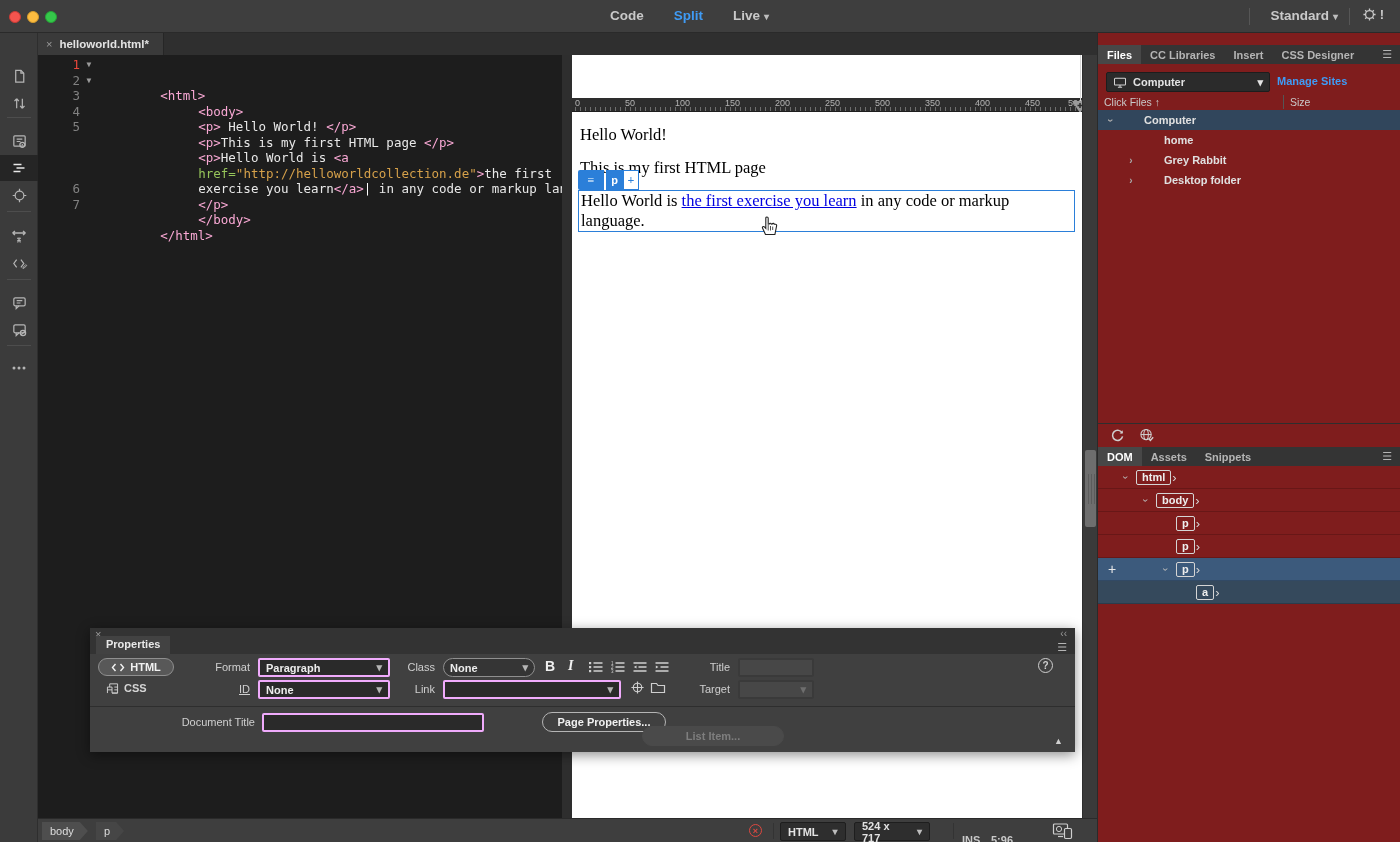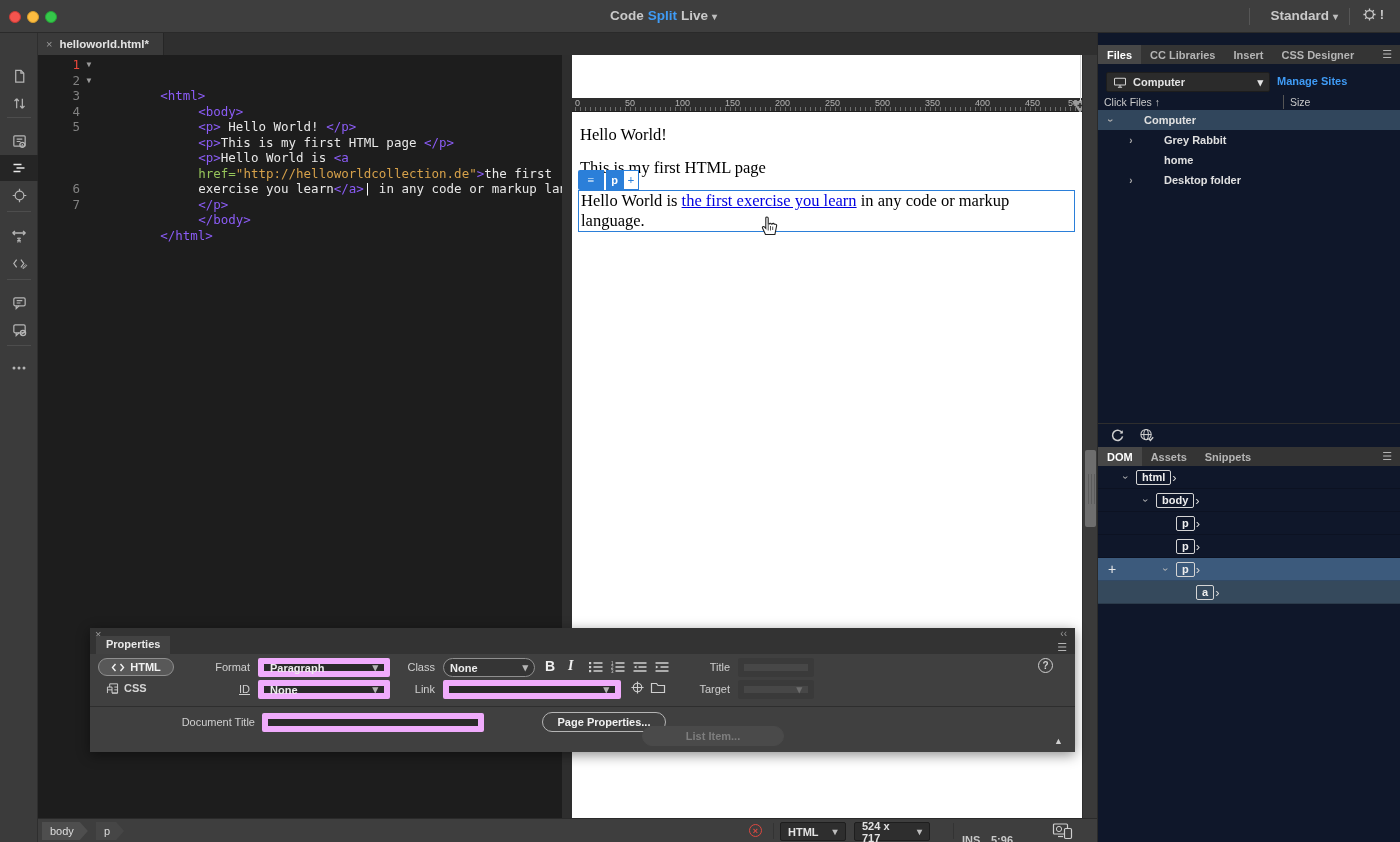"Code" #view-modes { gap: none -> 26px }
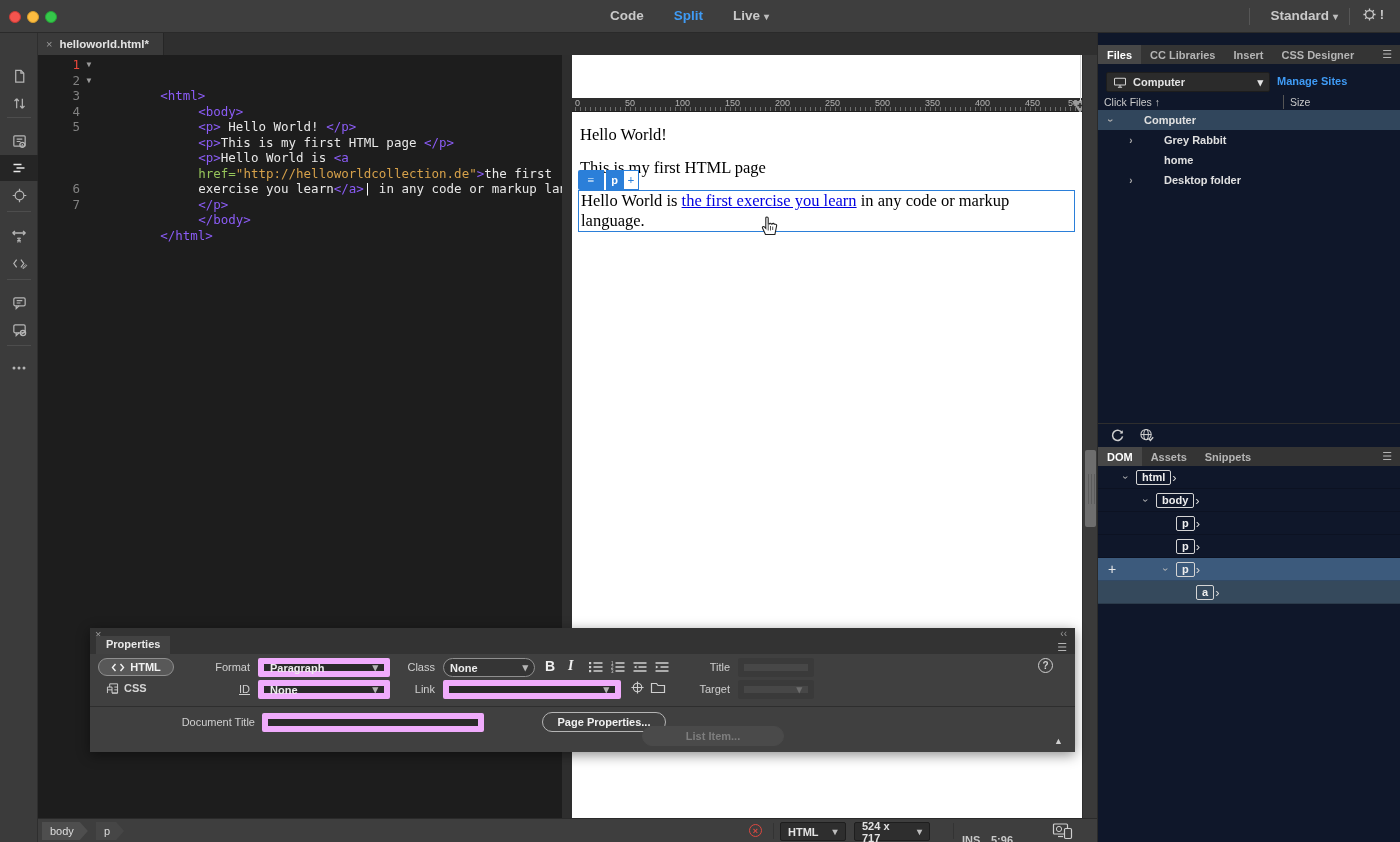"Files" #right-panel { background: #0f172a -> #7f1d1d }
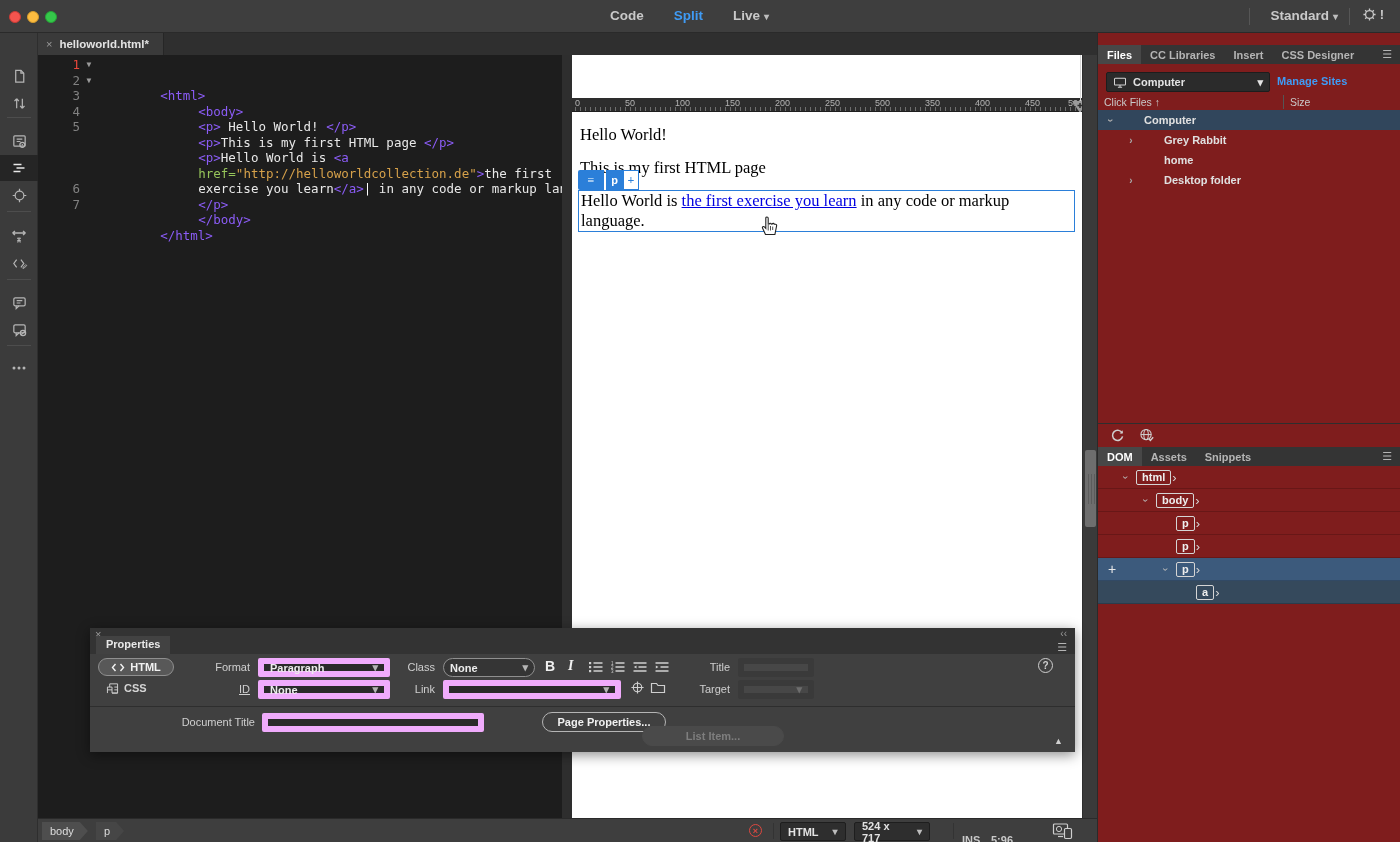"<html>" .seg.tag { color: #8b5cf6 -> #f9a8d4 }
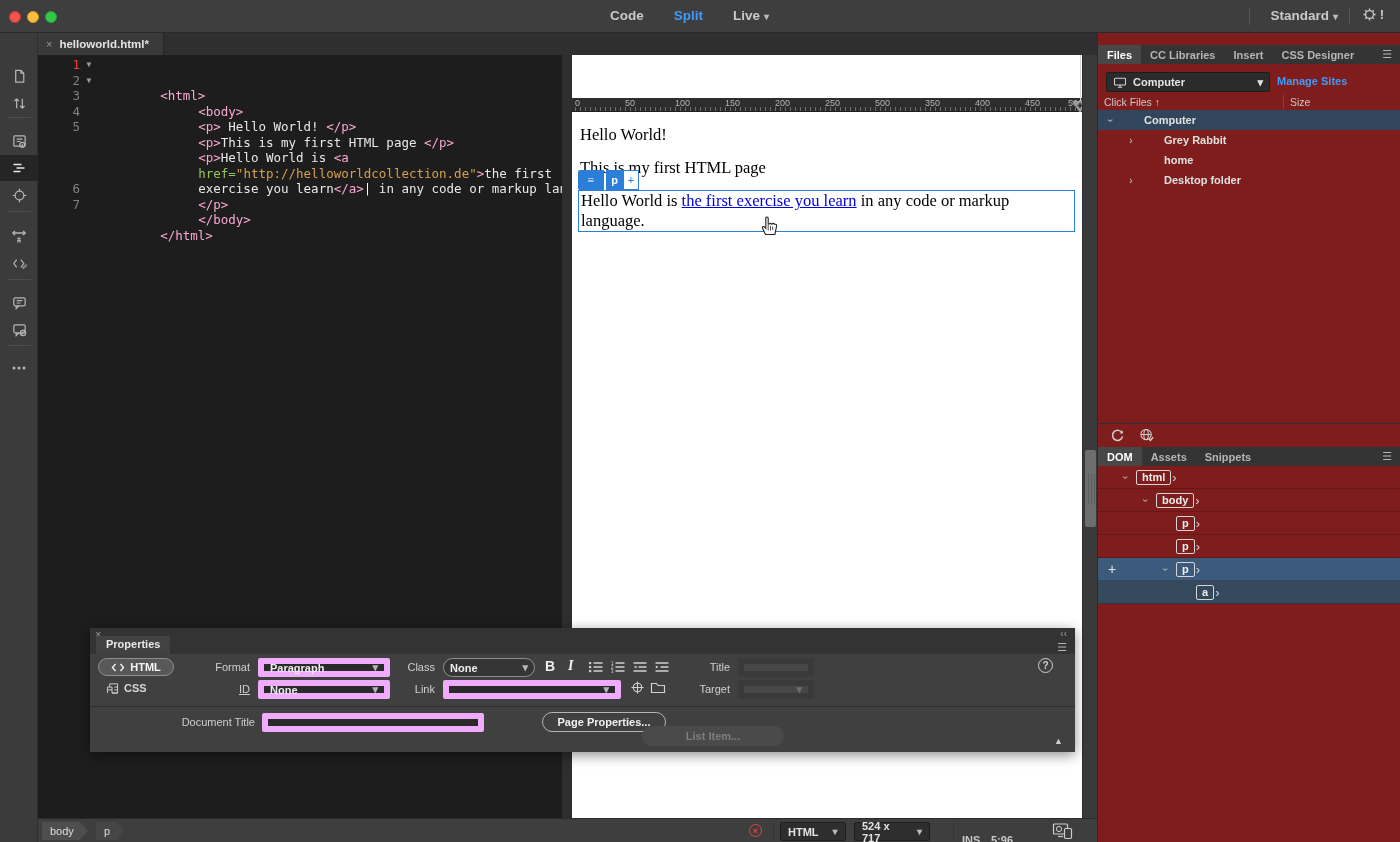"Grey Rabbit" div.frow { order: before "home" -> after "home" }
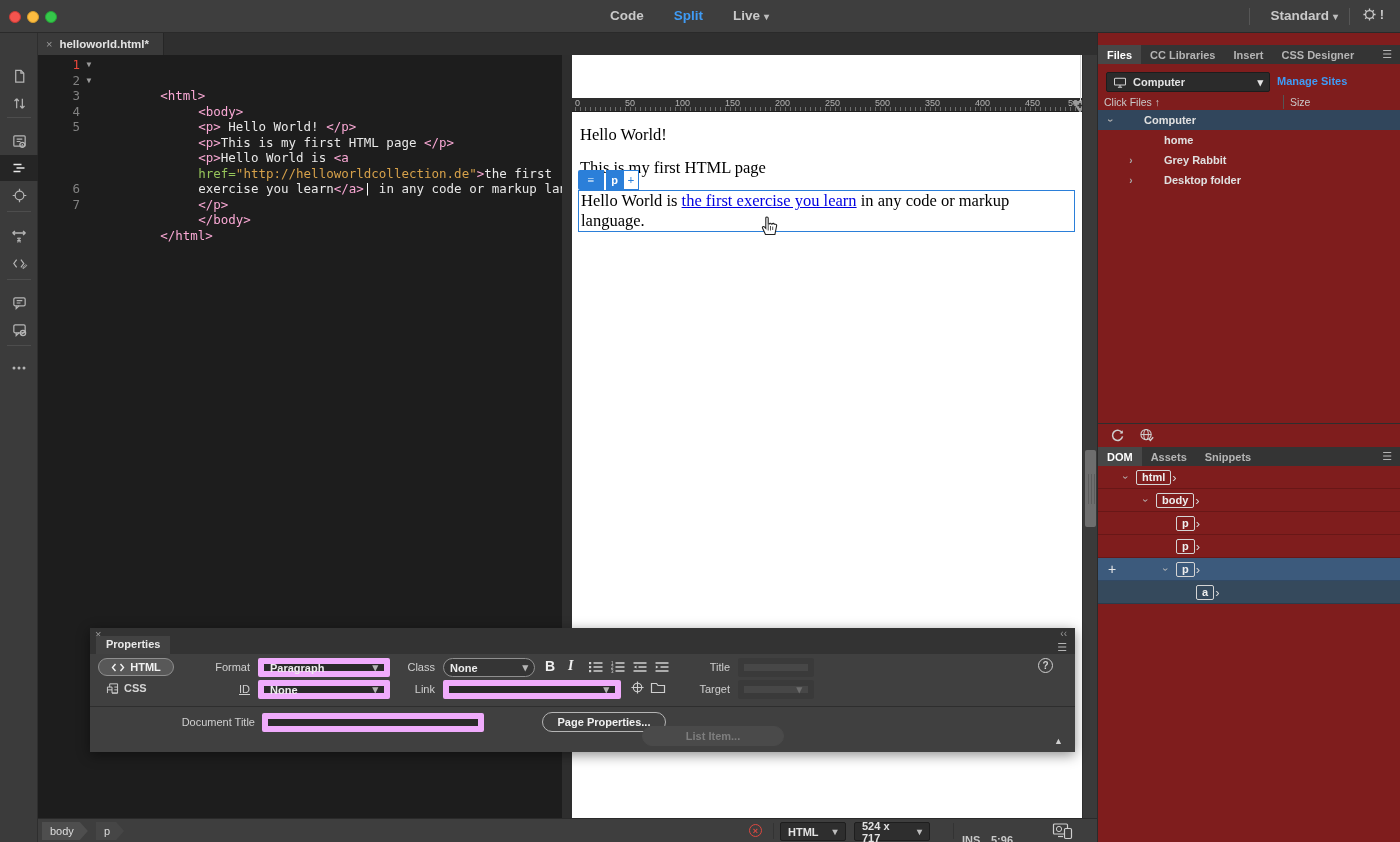"Paragraph" .pfield { border: 6px solid #f0abfc -> 2px solid #f0abfc }
